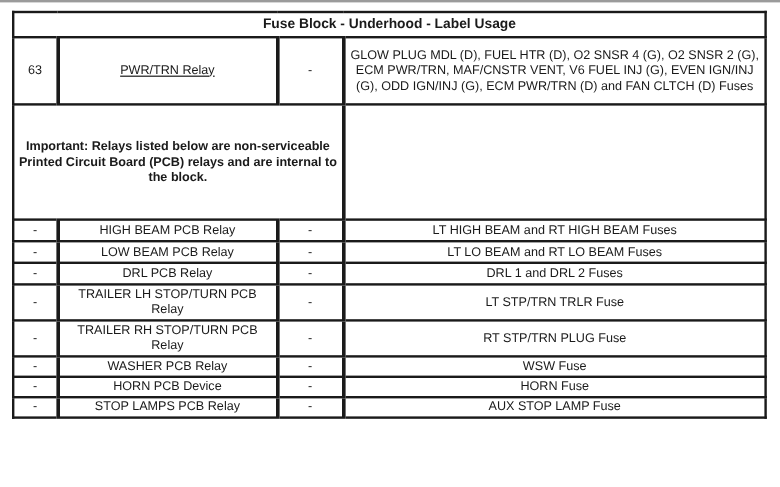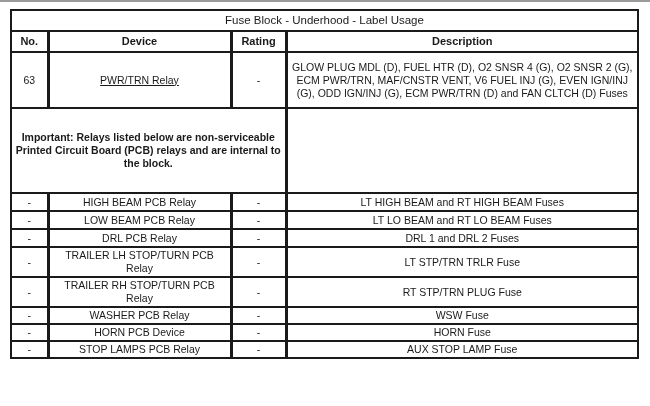"Fuse Block - Underhood -" .title-row td { font-weight: normal -> bold }
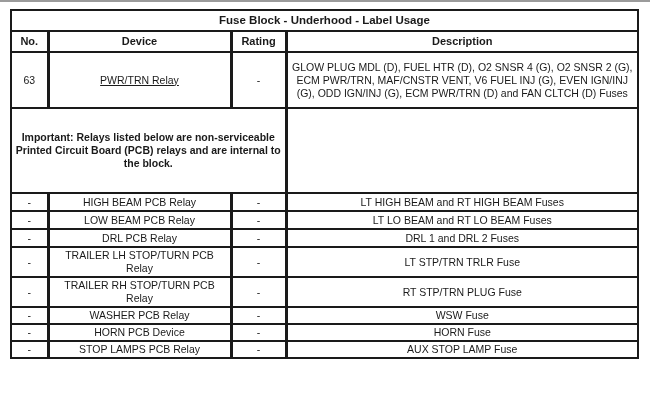"No." tr.header-row { html: <tr> <th>No.</th> <th>Device</th> <th>Rating</th> <th>Description</th> </tr> -> none }
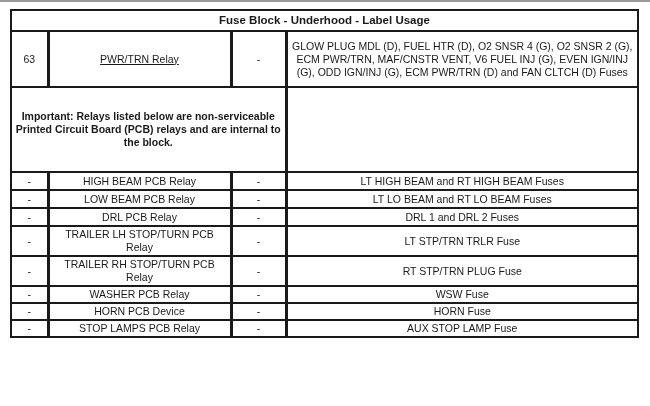"Important: Relays listed below are" .note-row { height: 85px -> 96px }
